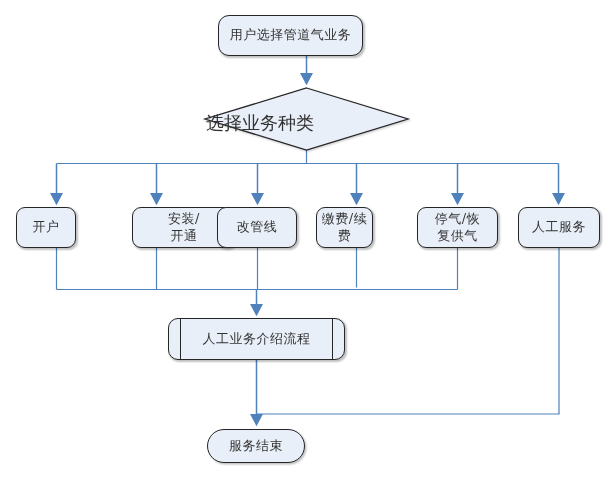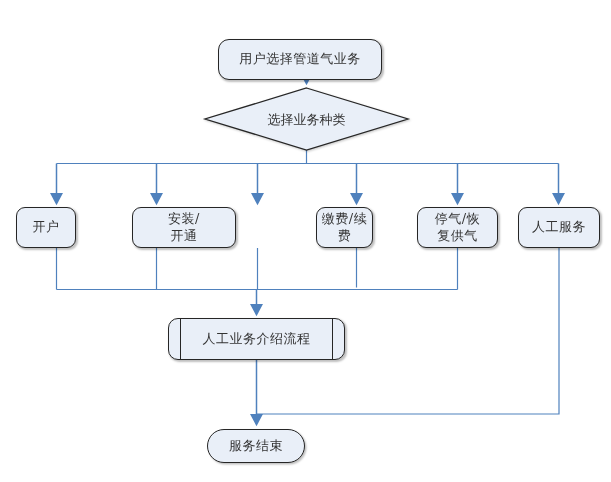"用户选择管道气业务" .node-start { margin-top: 24px -> none; width: 164px -> 145px }
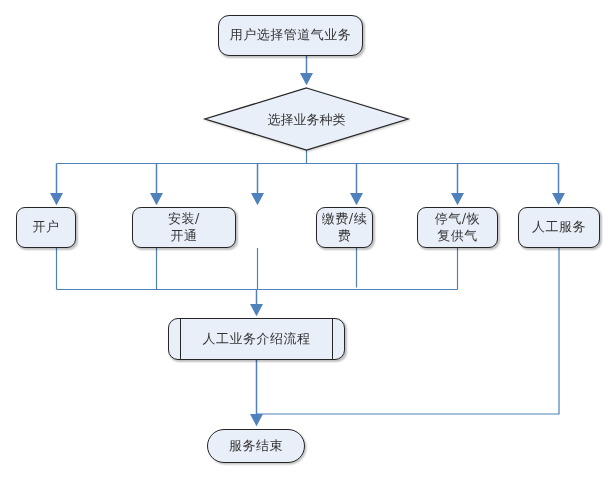"选择业务种类" .diamond-label { font-size: 13px -> 18px; text-align: center -> none }
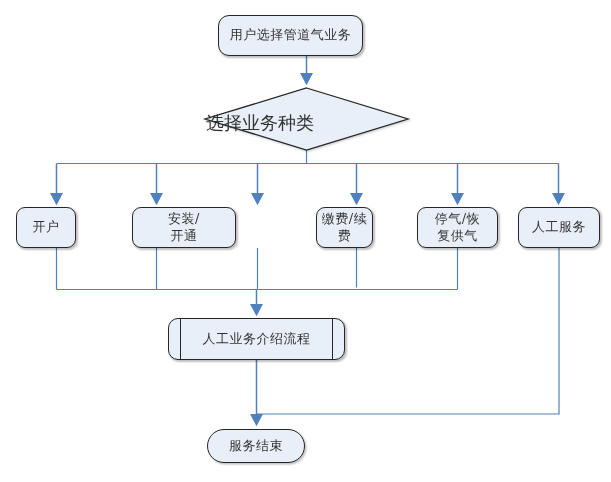"改管线" div.node { html: none -> <div> <span>改管线</span> </div> }
